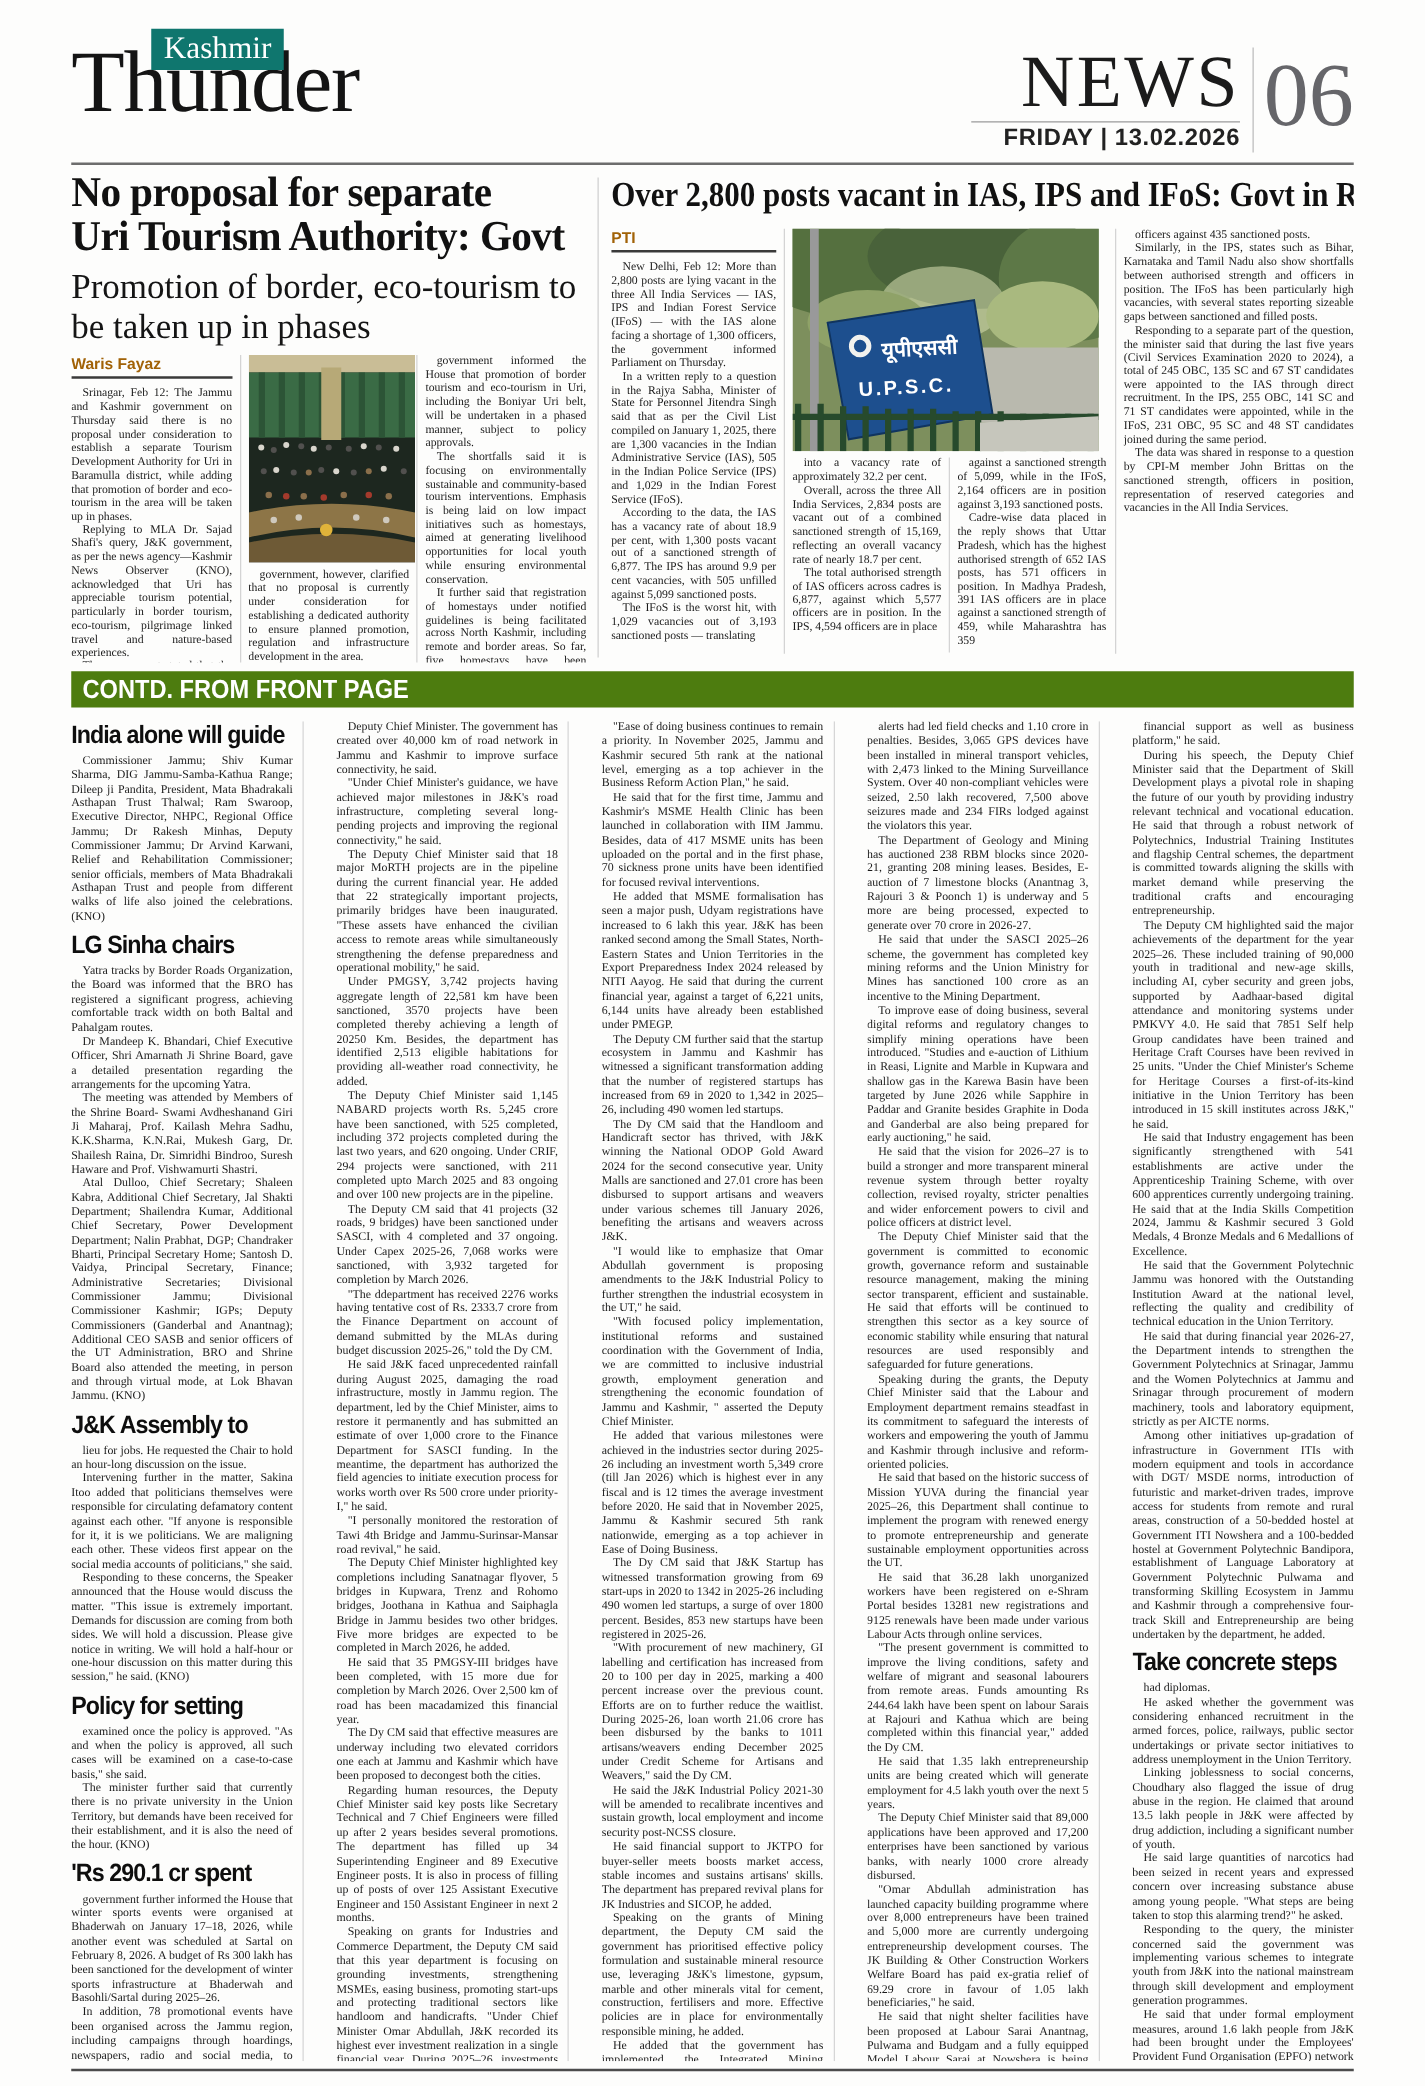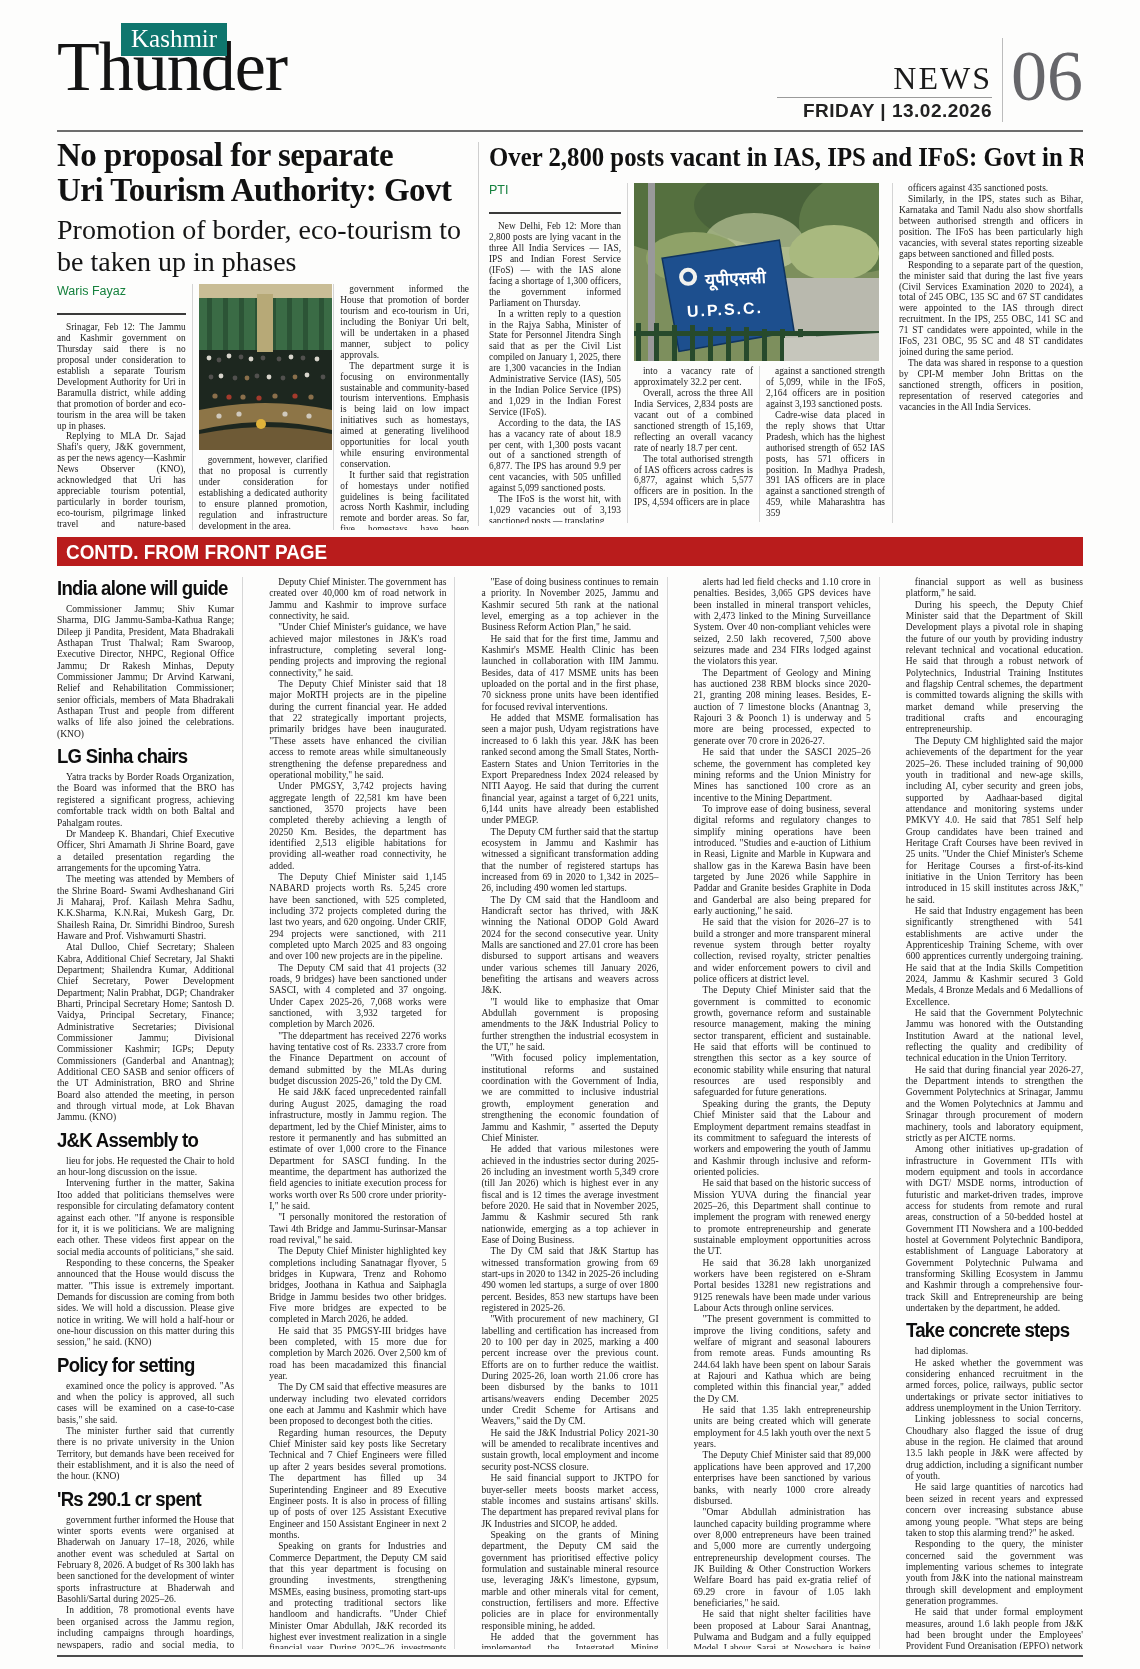"NEWS" .news { font-size: 32px -> 59px }
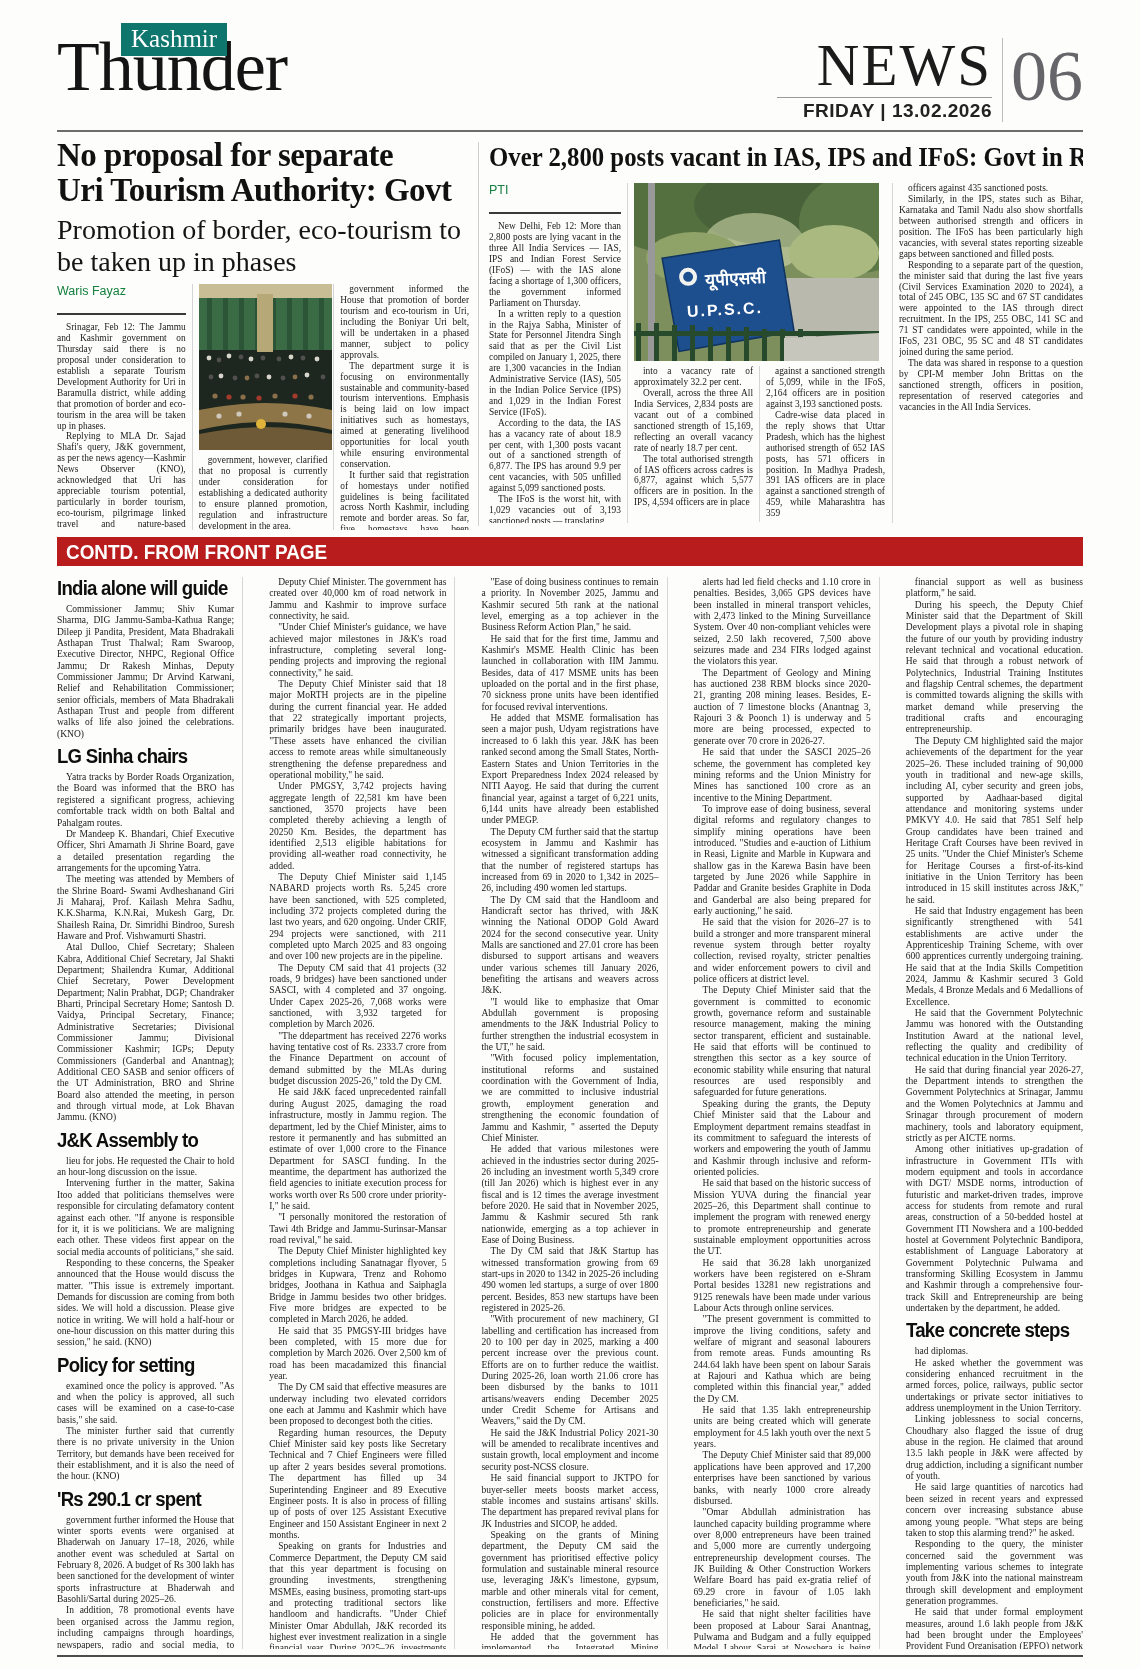"PTI" .byline { color: #15803d -> #a16207; font-weight: normal -> bold; padding-bottom: 15px -> 3px }
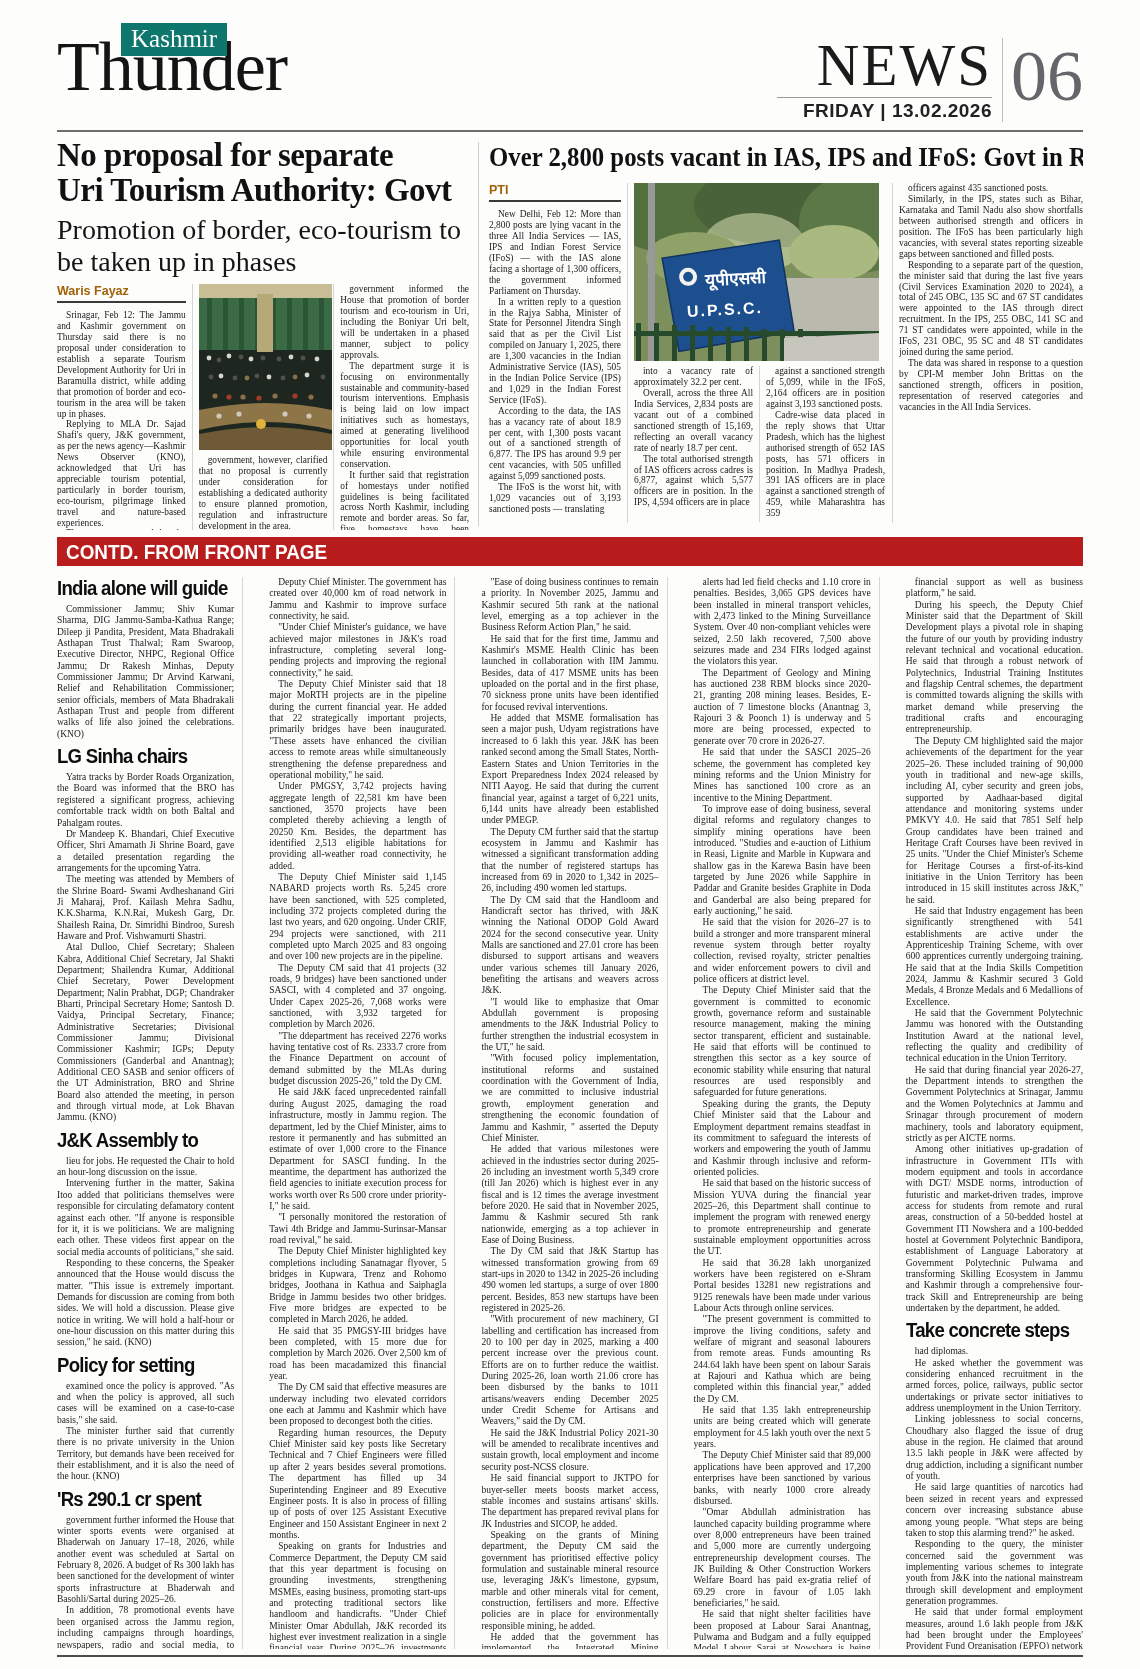"The department surge it is" p { text: department surge -> shortfalls said }
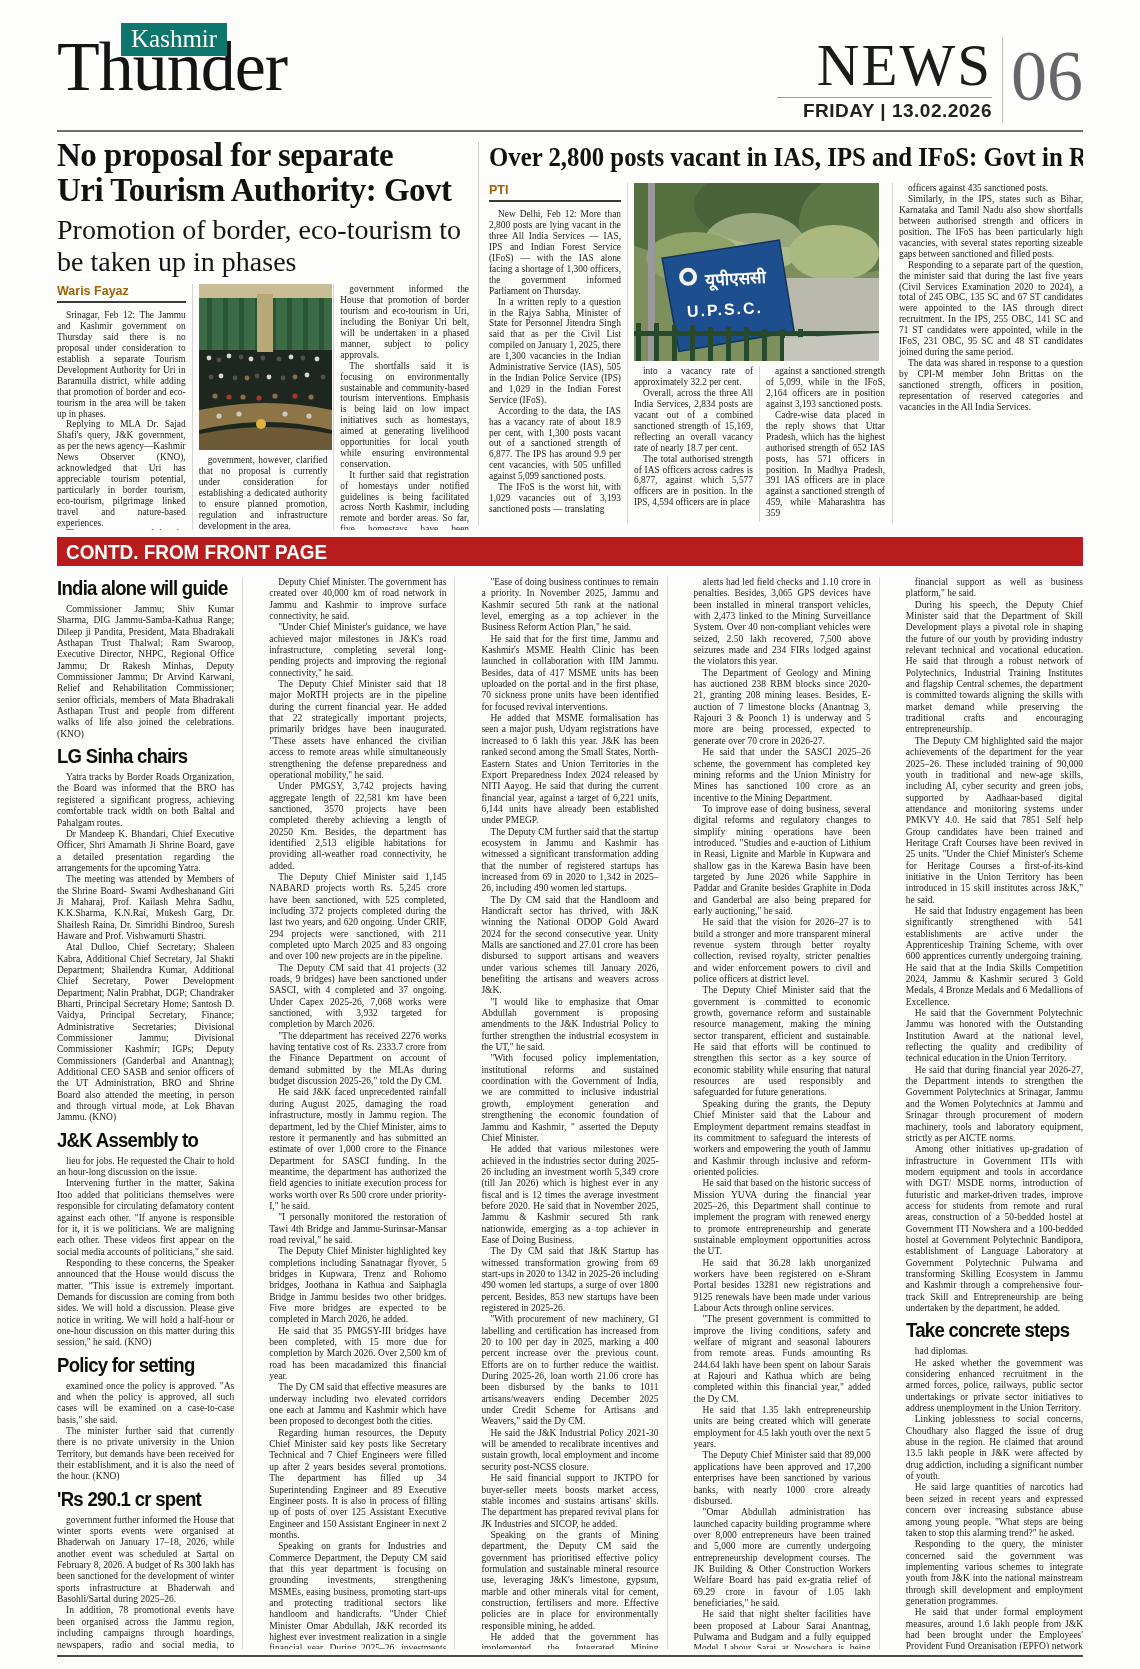"CONTD. FROM FRONT PAGE" .contd-bar { background: #b91c1c -> #4d7c0f }
